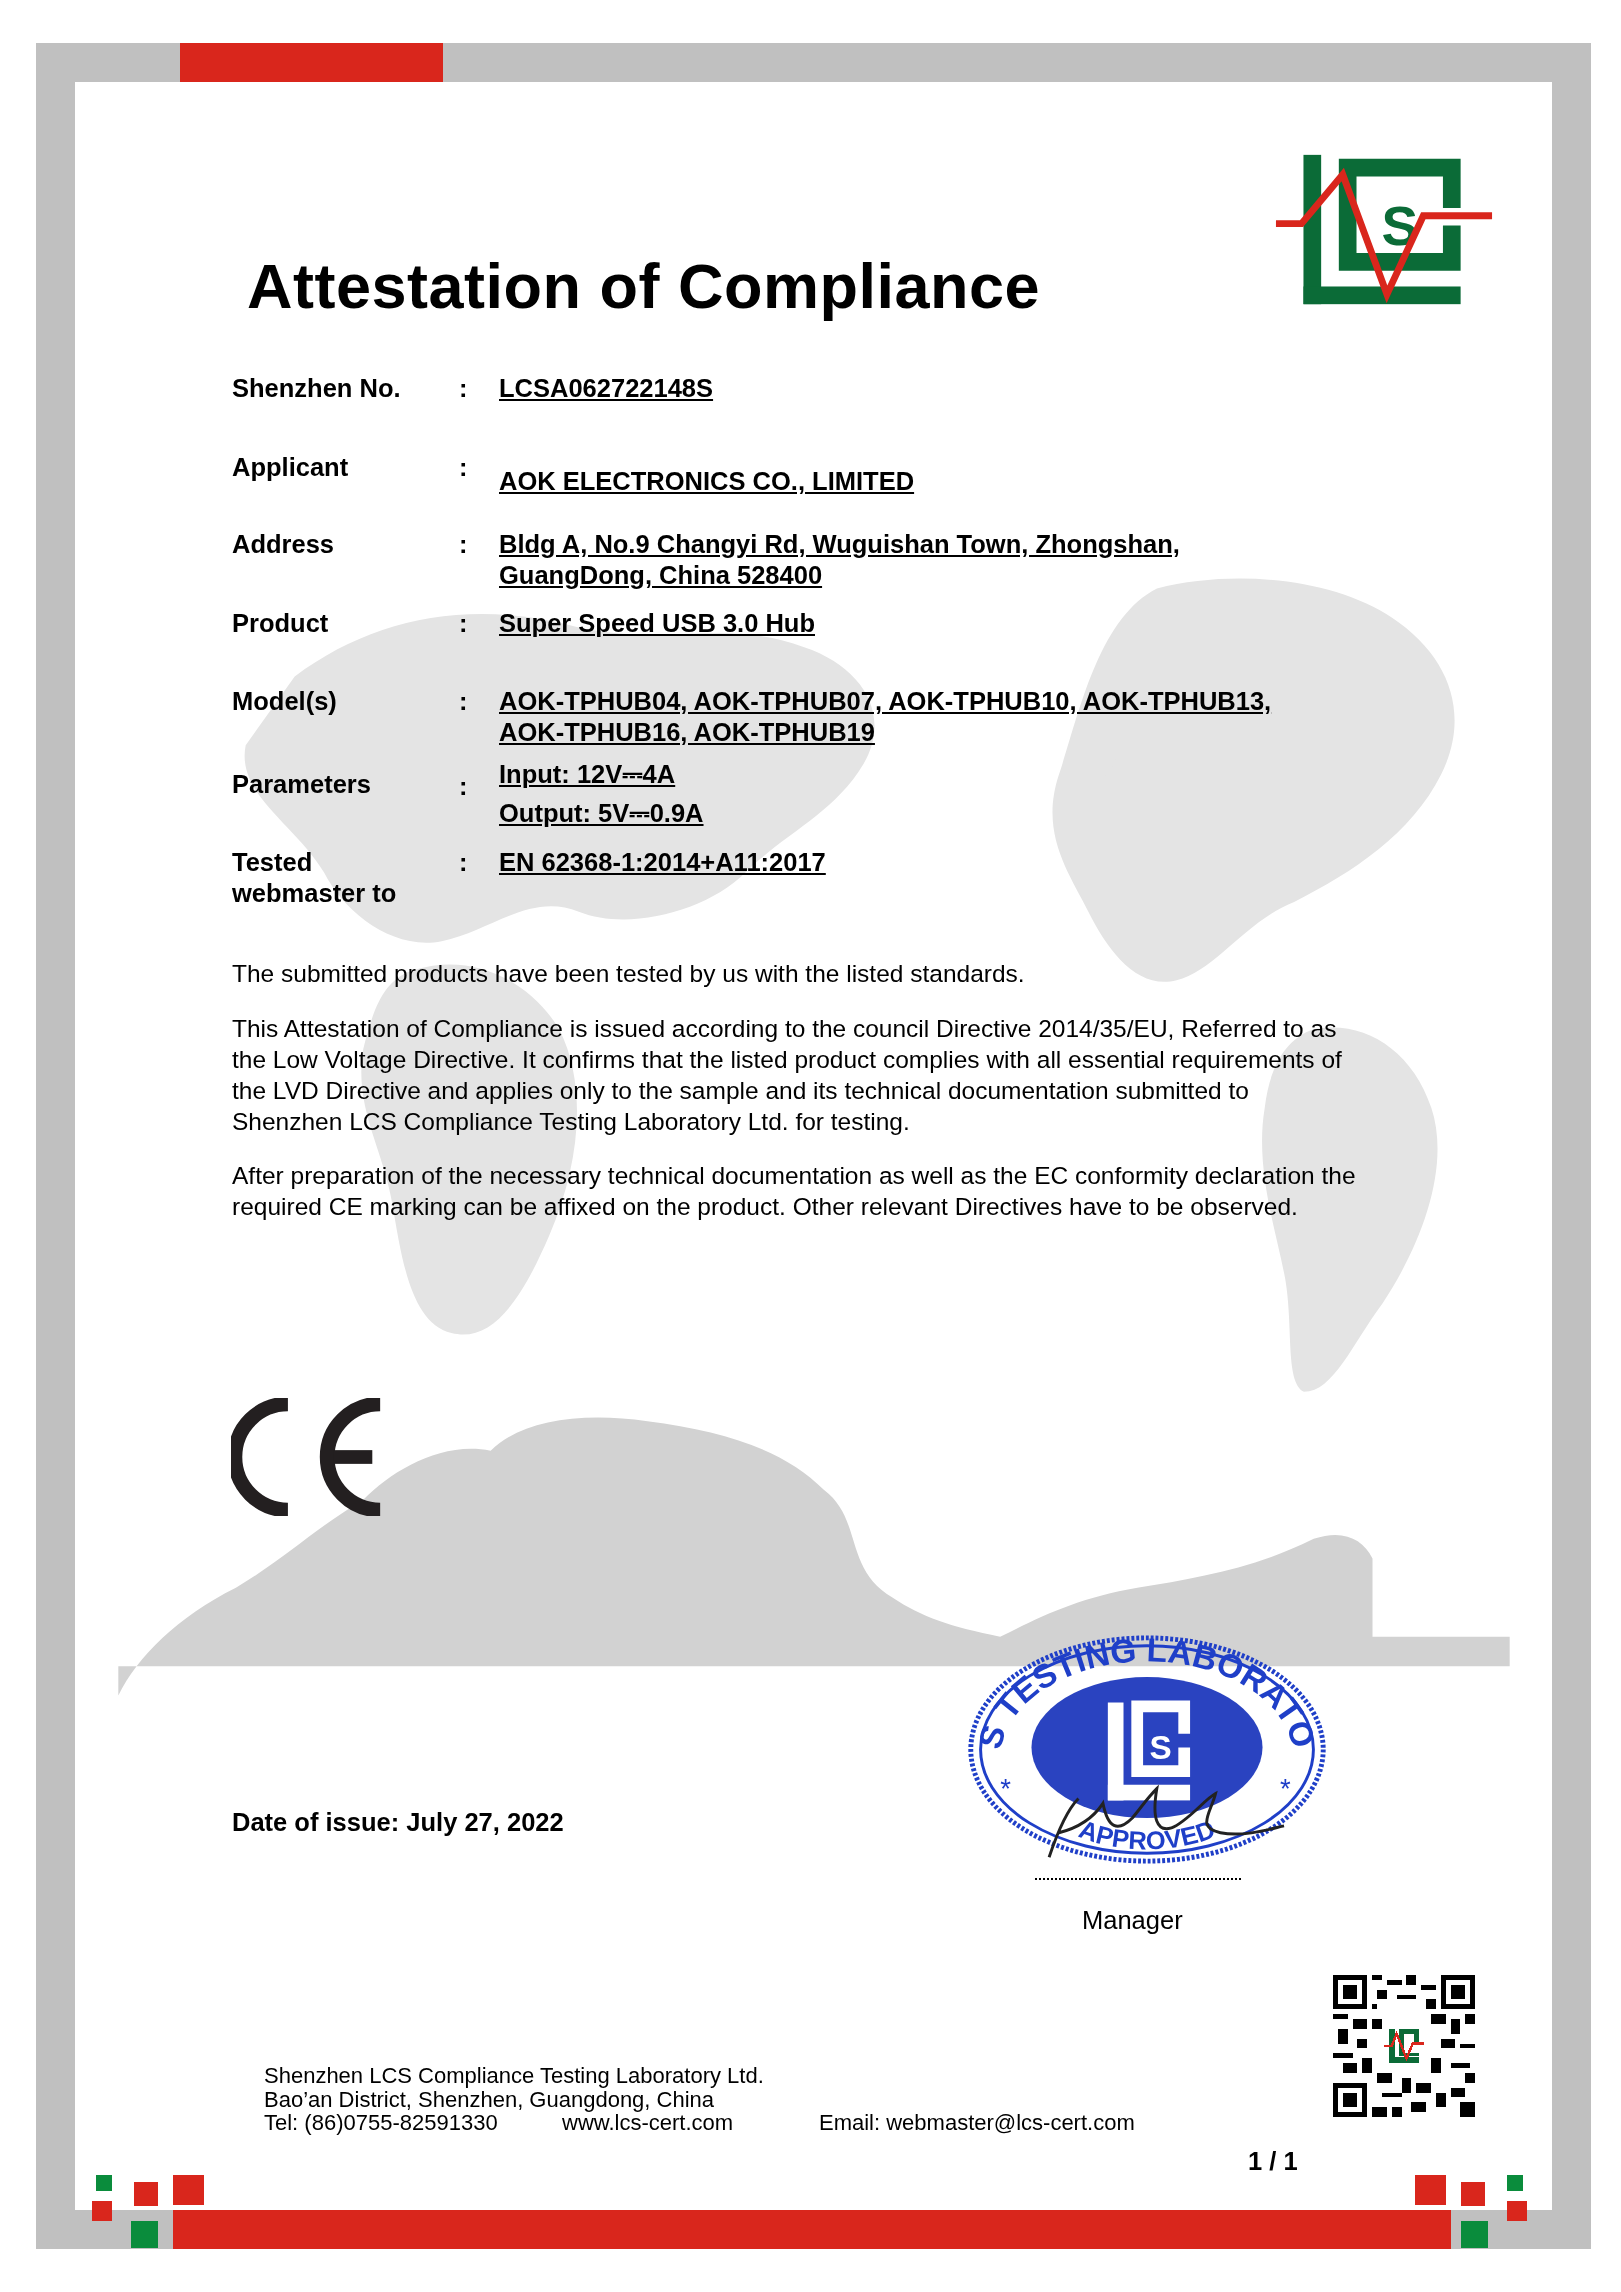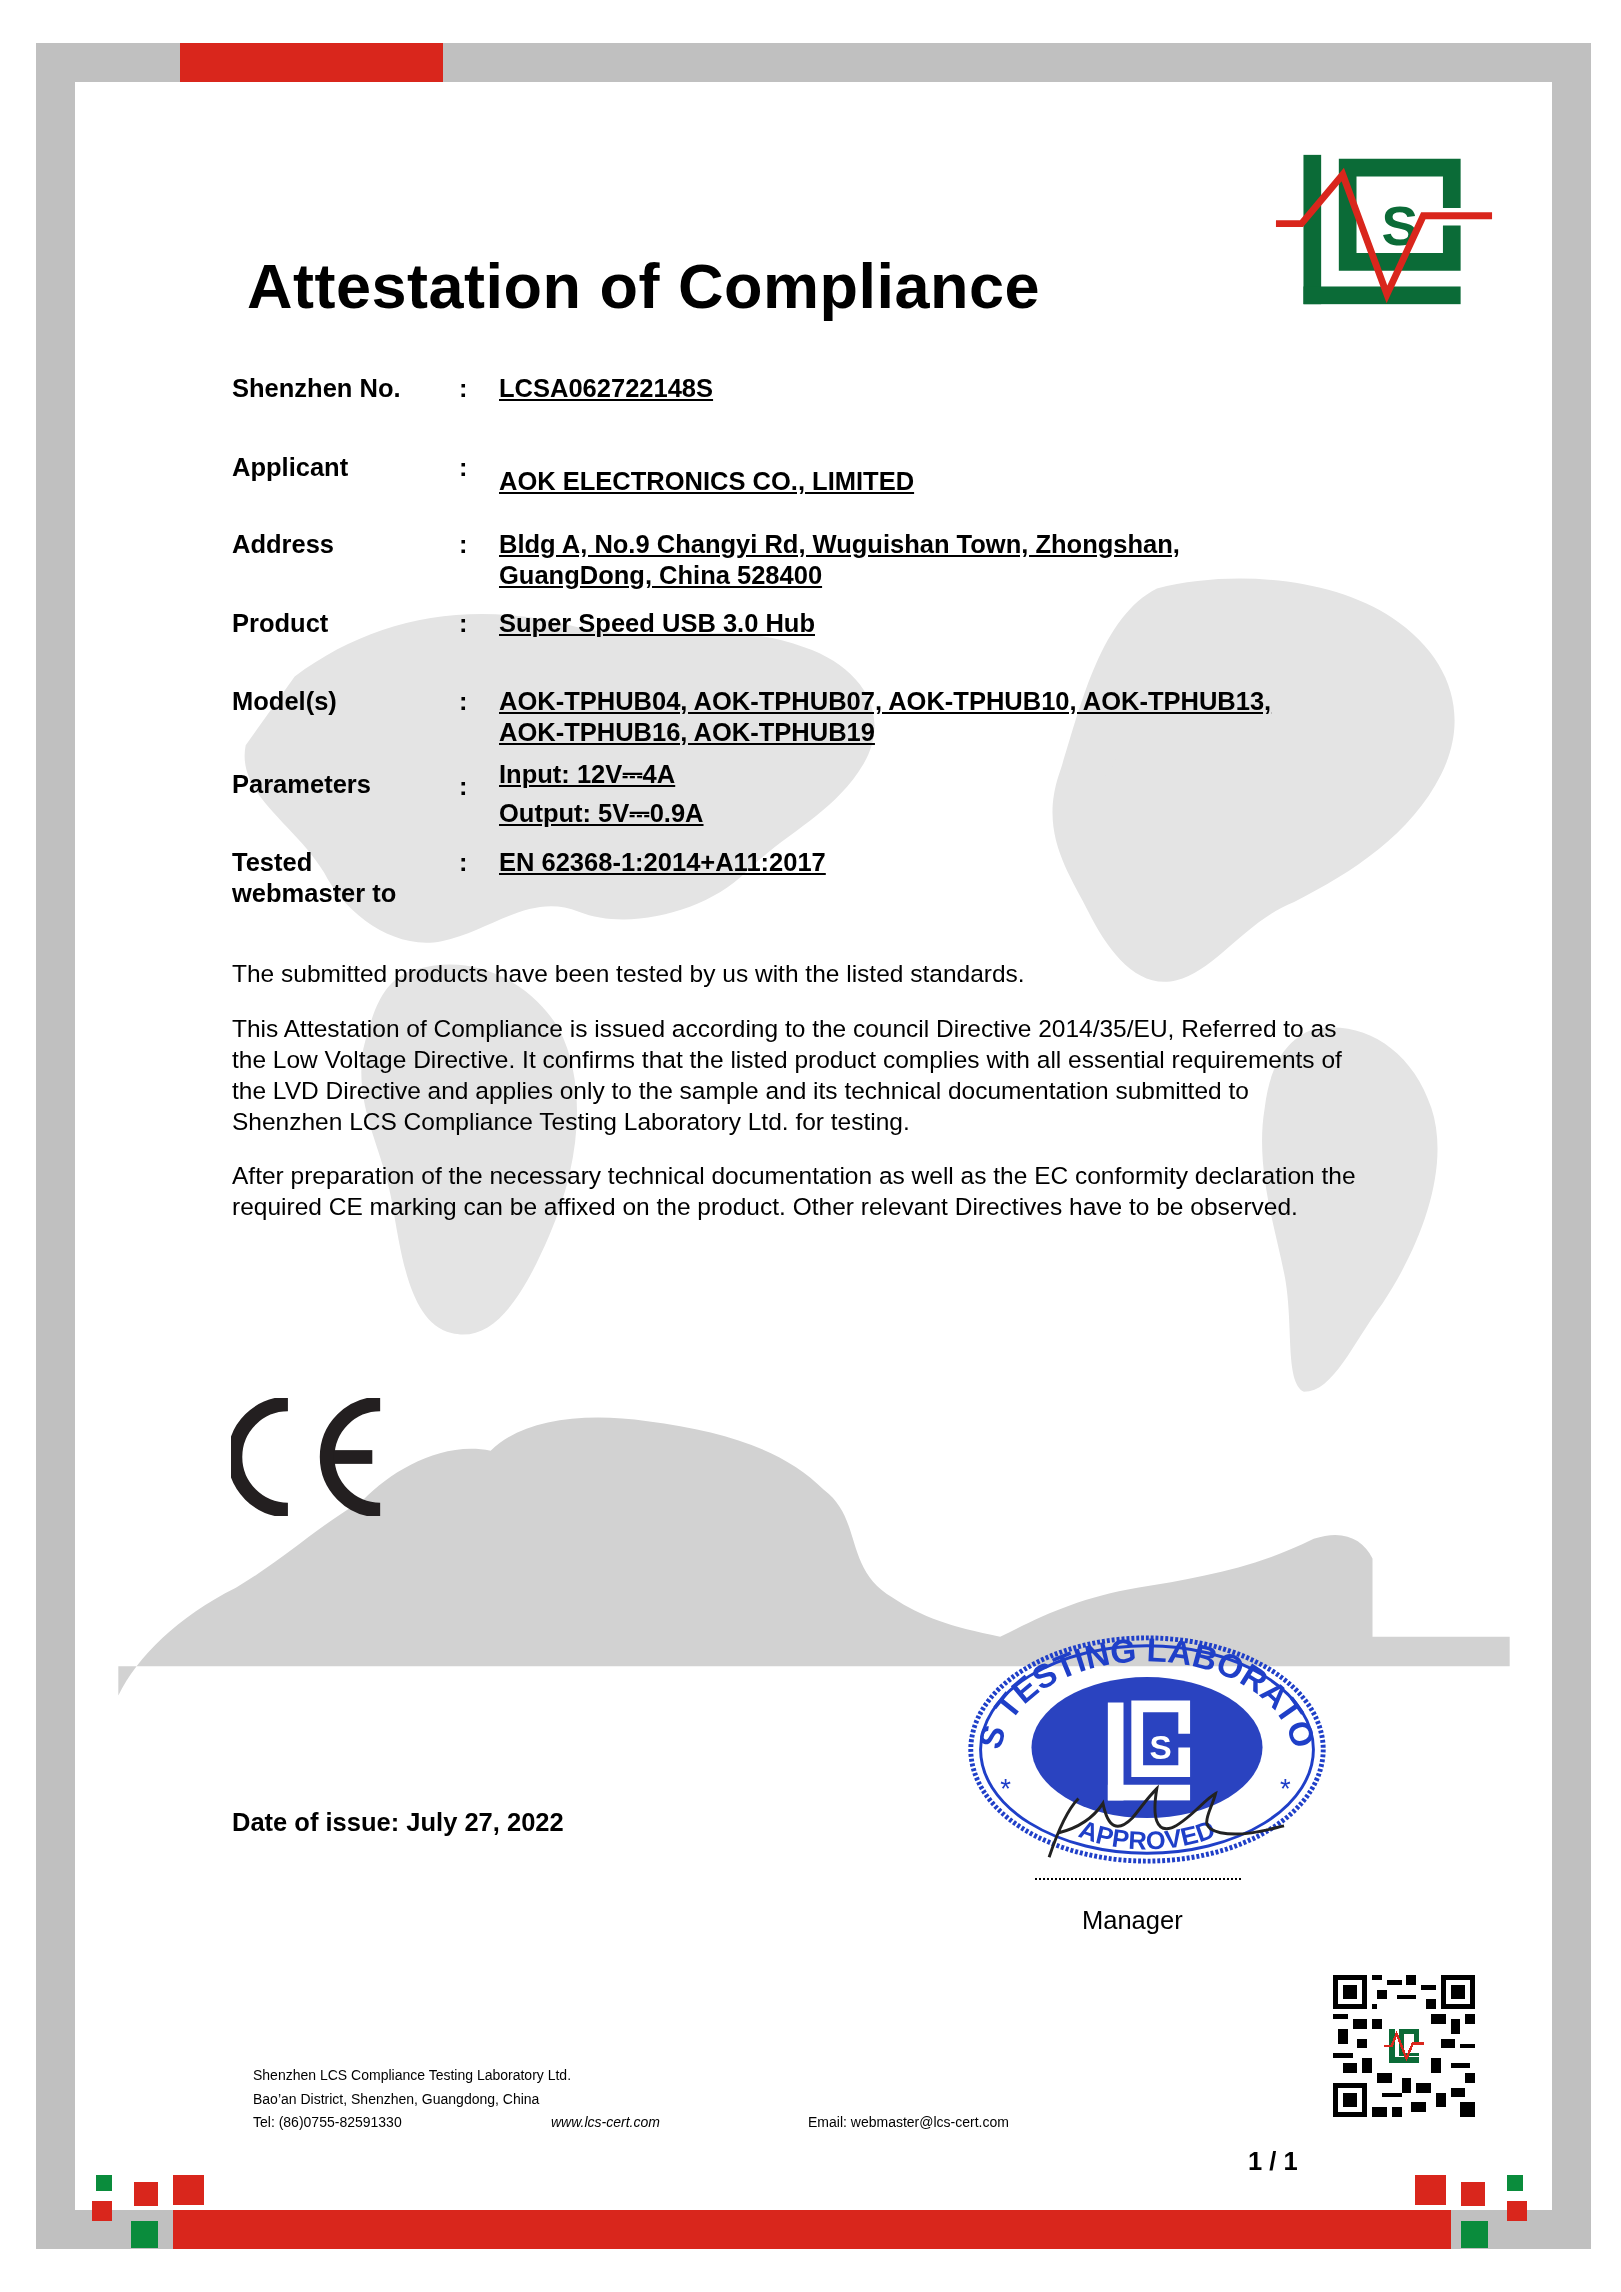"Shenzhen LCS Compliance Testing" .footer { font-size: 14px -> 22px; left: 253px -> 264px }
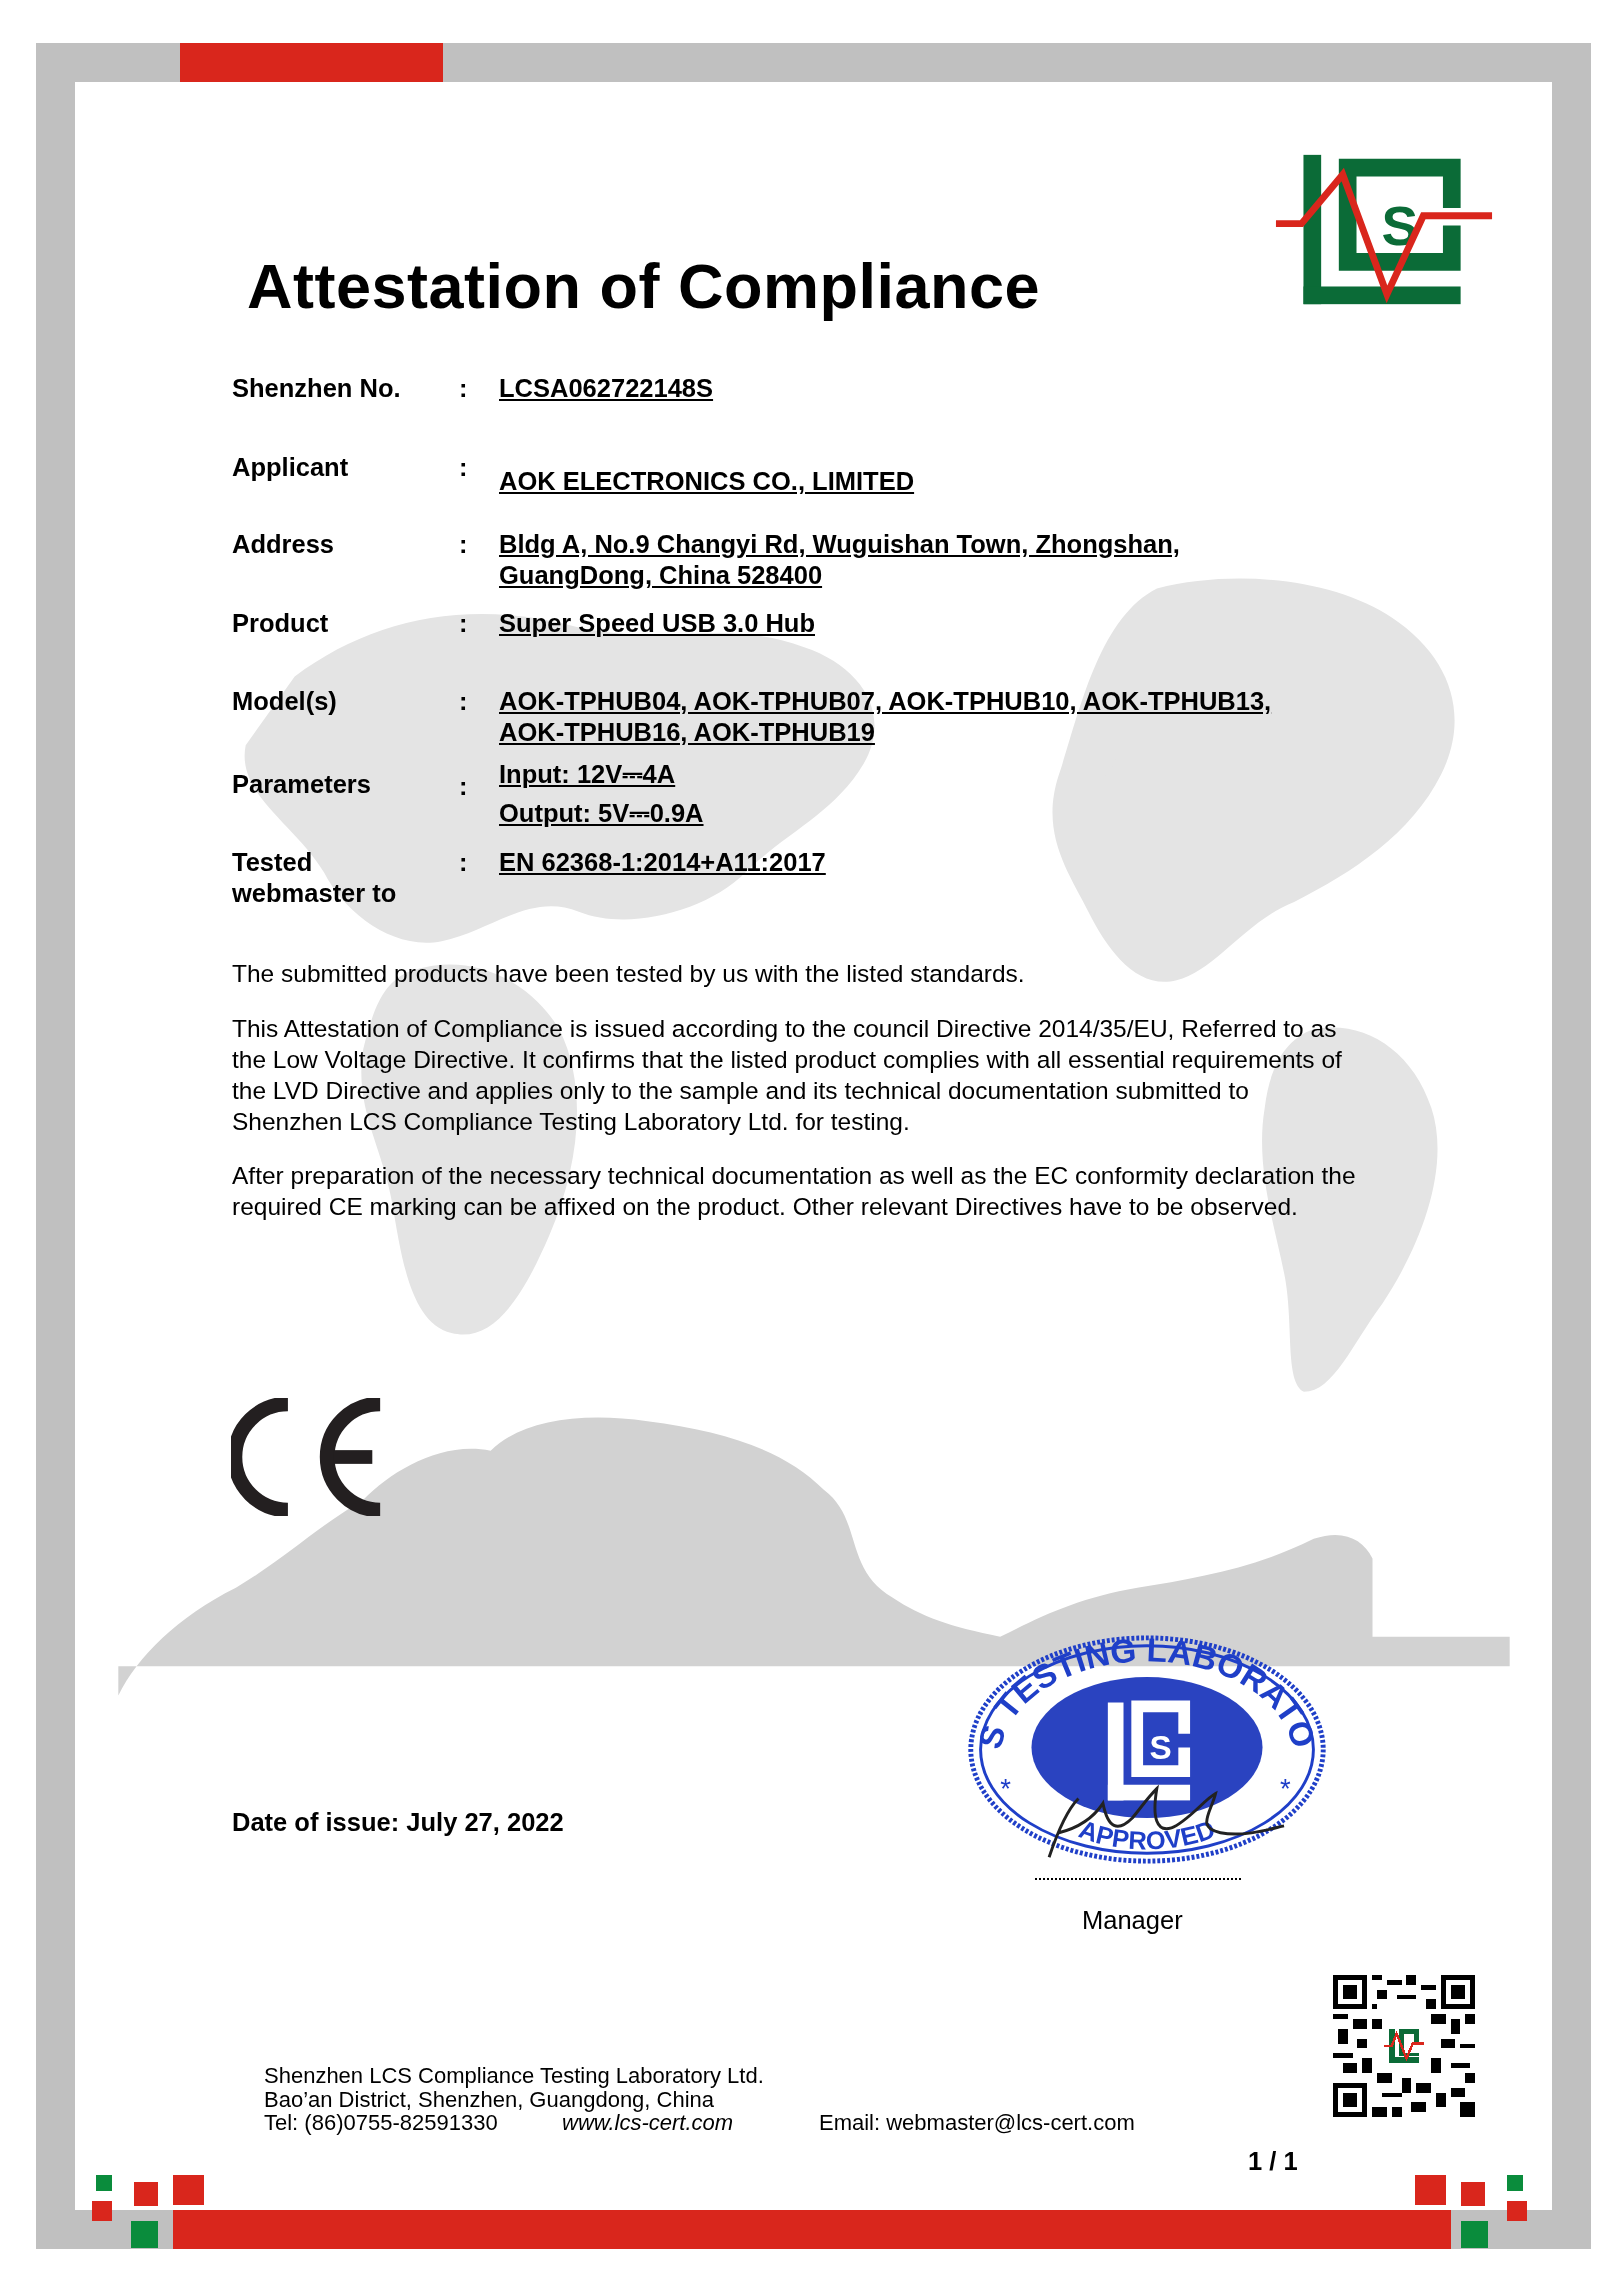"www.lcs-cert.com" span { font-style: italic -> none }
